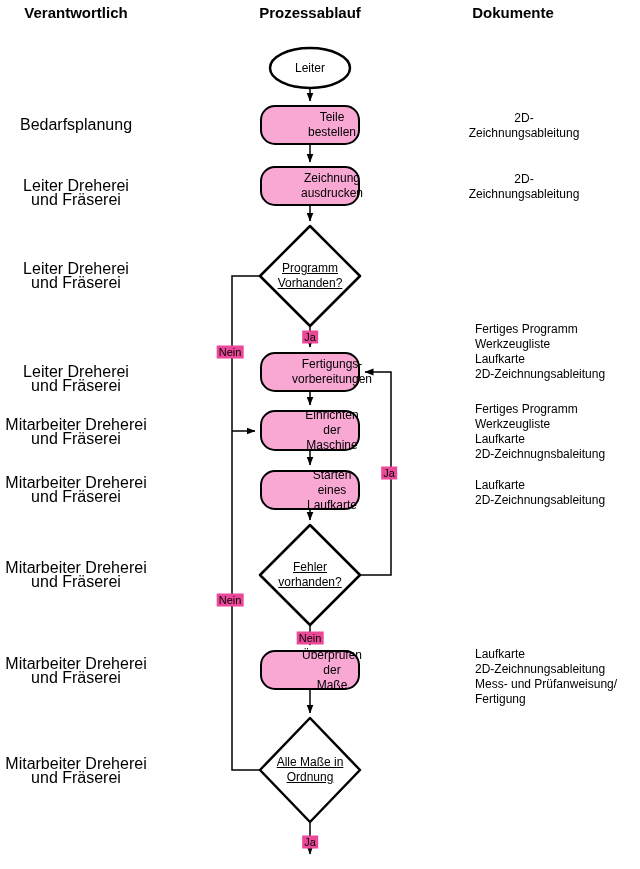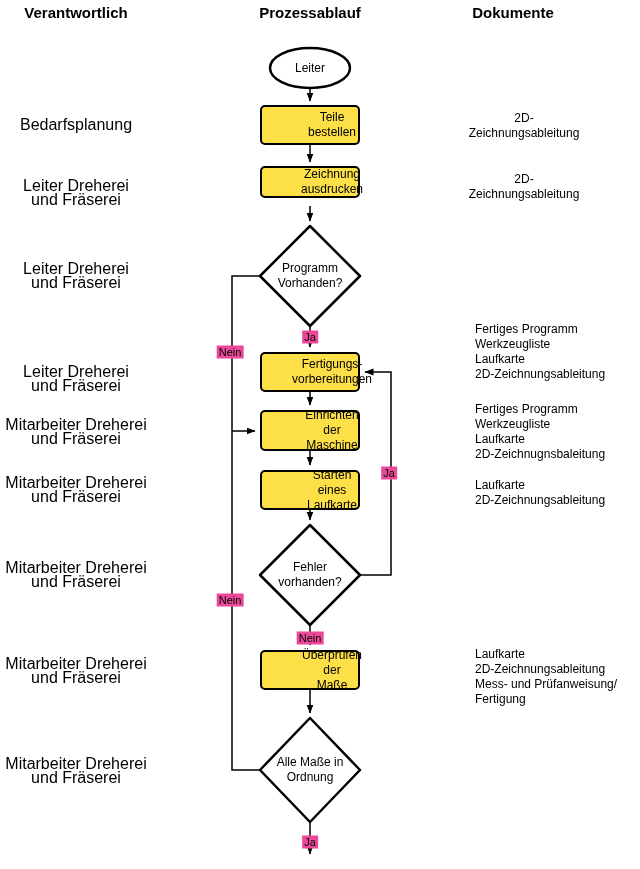"Teile bestellen" .pbox { background: #fde047 -> #f9a8d4; border-radius: 5px -> 15px }
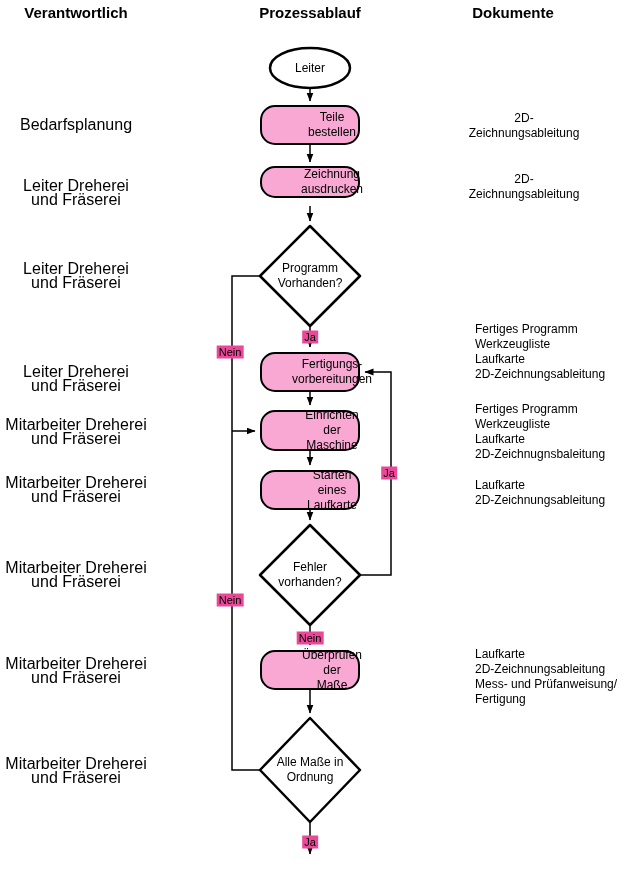"Zeichnung" div.pbox { height: 32px -> 40px }
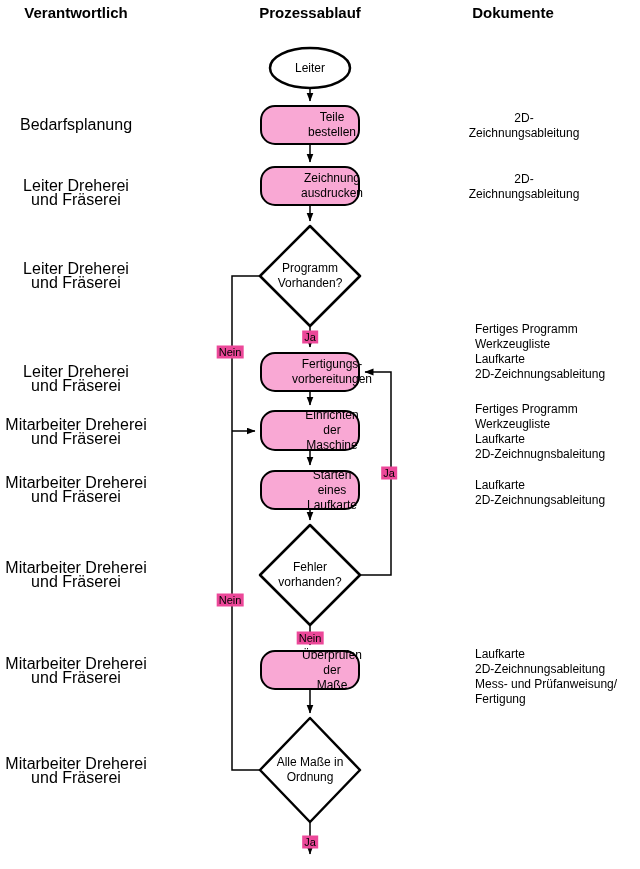"Programm" .dtext { text-decoration: none -> underline }
